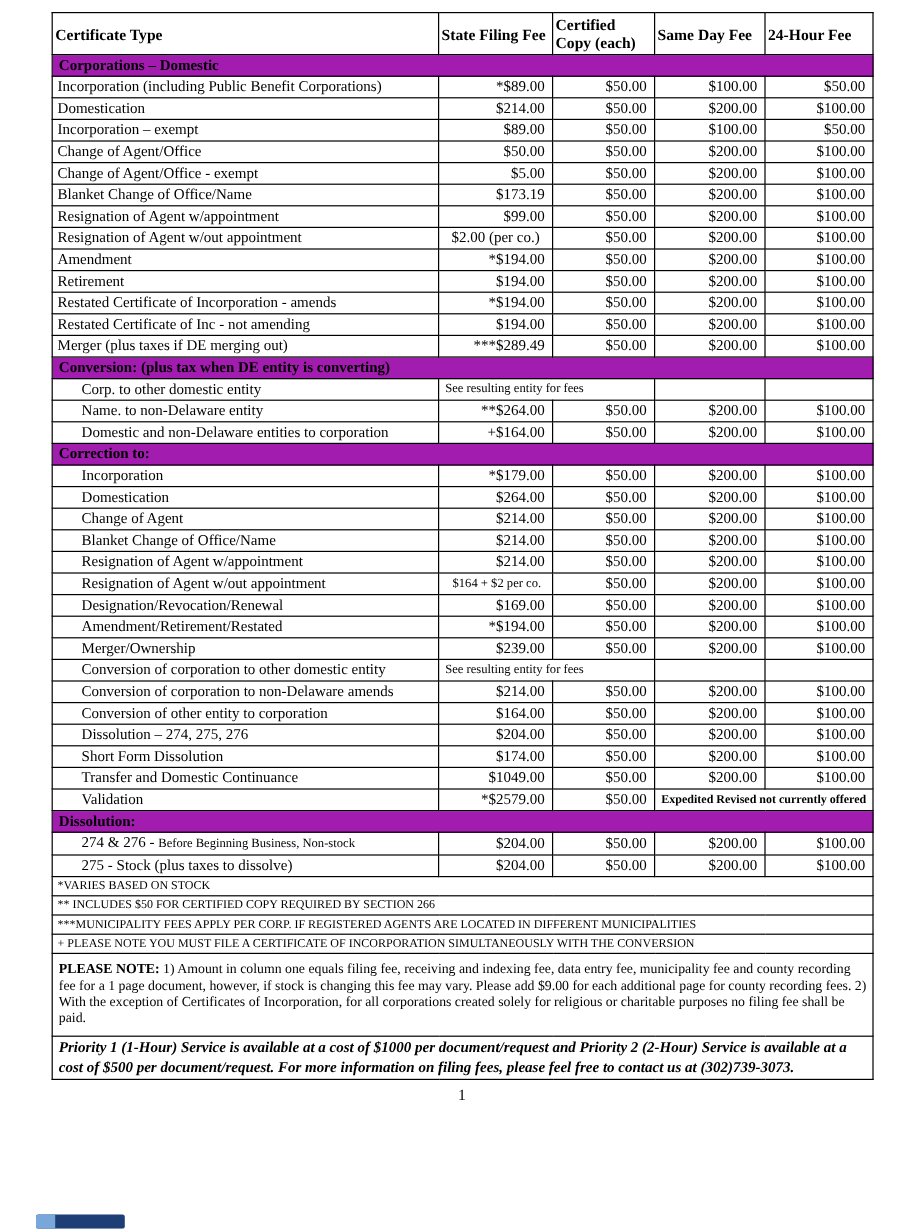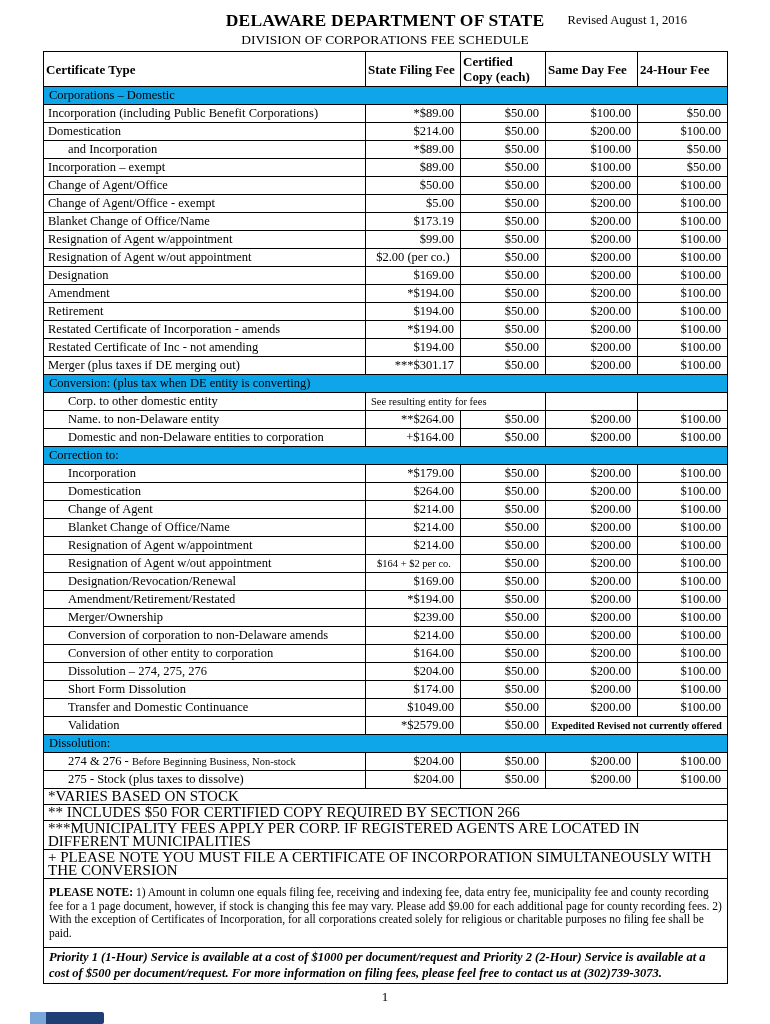"DELAWARE DEPARTMENT OF STATE" div.header { html: <div> <div> <span>DELAWARE DEPARTMENT OF STATE</span> <span>Revised August 1, 2016</span> </div> <div>DIVISION OF CORPORATIONS FEE SCHEDULE</div> </div> -> none }
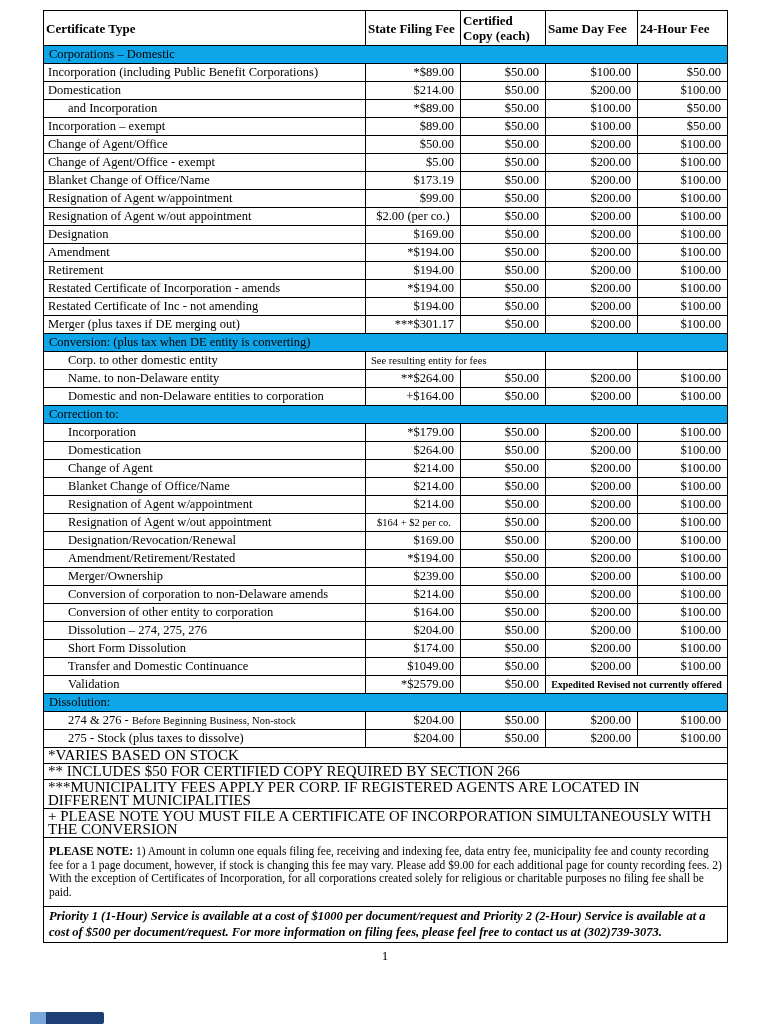"Corporations – Domestic" .section-row td { background: #0ea5e9 -> #a21caf; font-weight: normal -> bold }
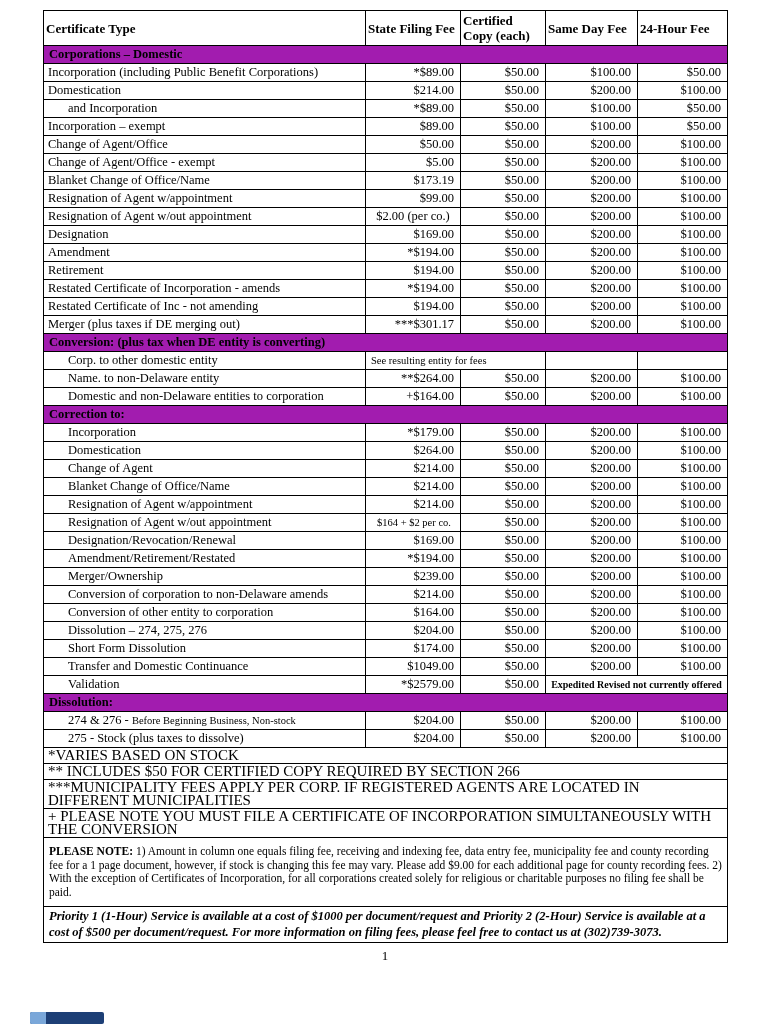"and Incorporation" tr { html: <tr> <td>and Incorporation</td> <td>*$89.00</td> <td>$50.00</td> <td>$100.00</td> <td>$50.00</td> </tr> -> none }
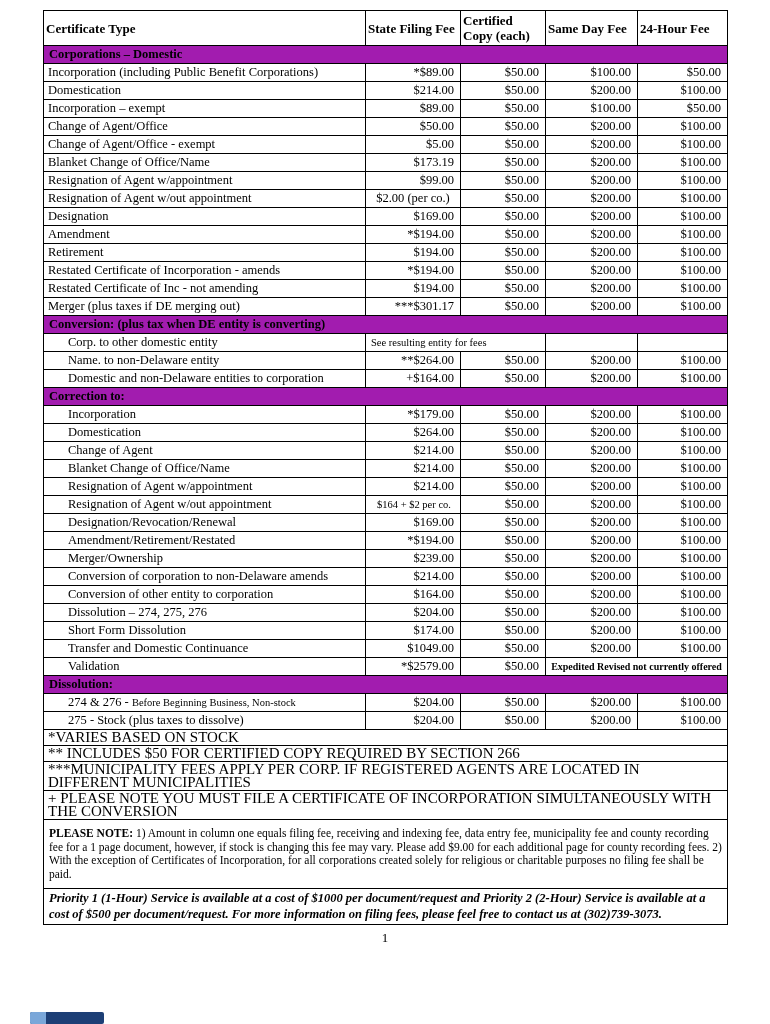"Designation" tr { html: <tr> <td>Designation</td> <td>$169.00</td> <td>$50.00</td> <td>$200.00</td> <td>$100.00</td> </tr> -> none }
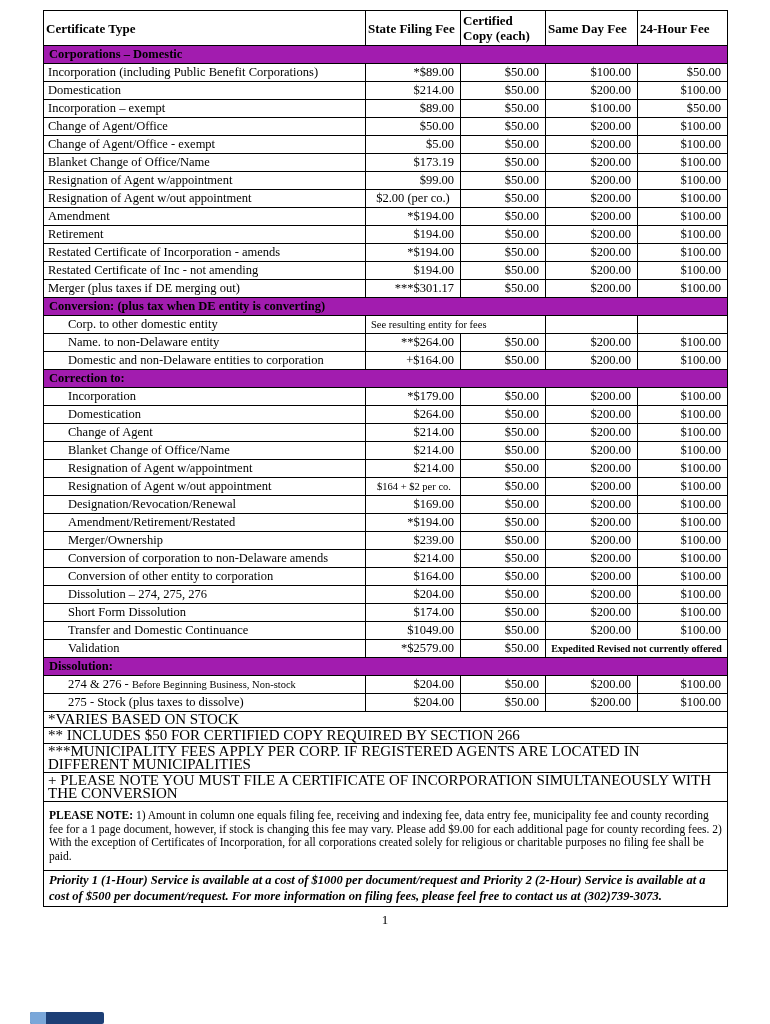"***$301.17" td.fee { text: $301.17 -> $289.49 }
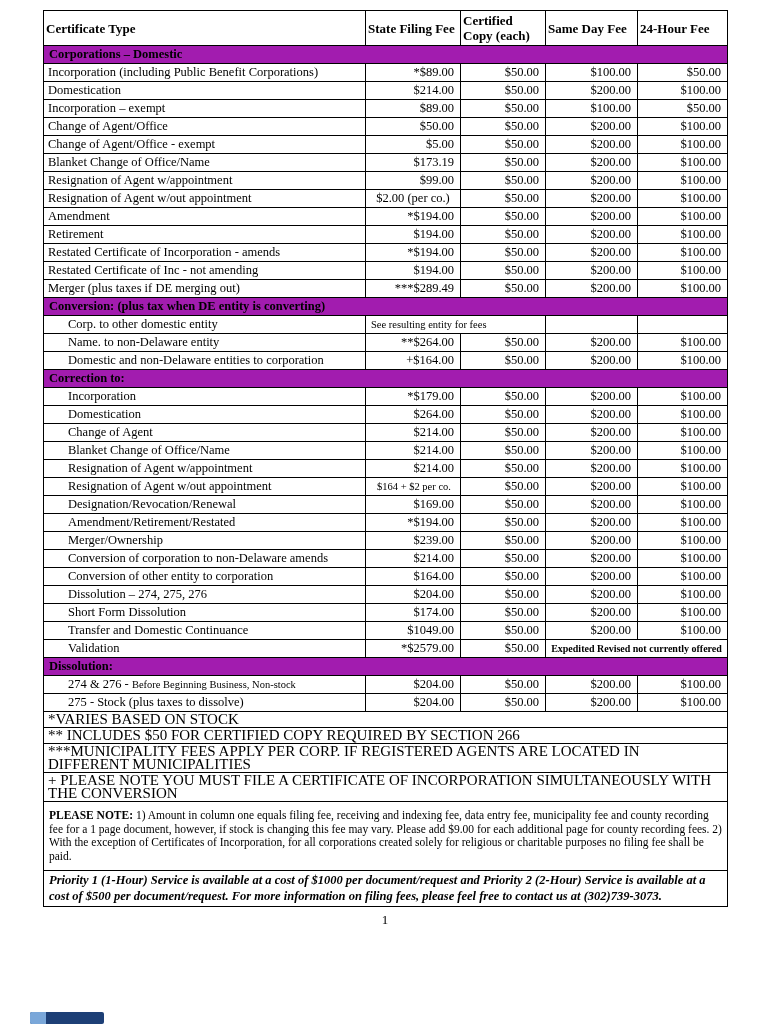"Conversion of corporation to other" tr { html: none -> <tr> <td>Conversion of corporation to other domestic entity</td> <td>See resulting entity for fees</td> <td></td> <td></td> </tr> }
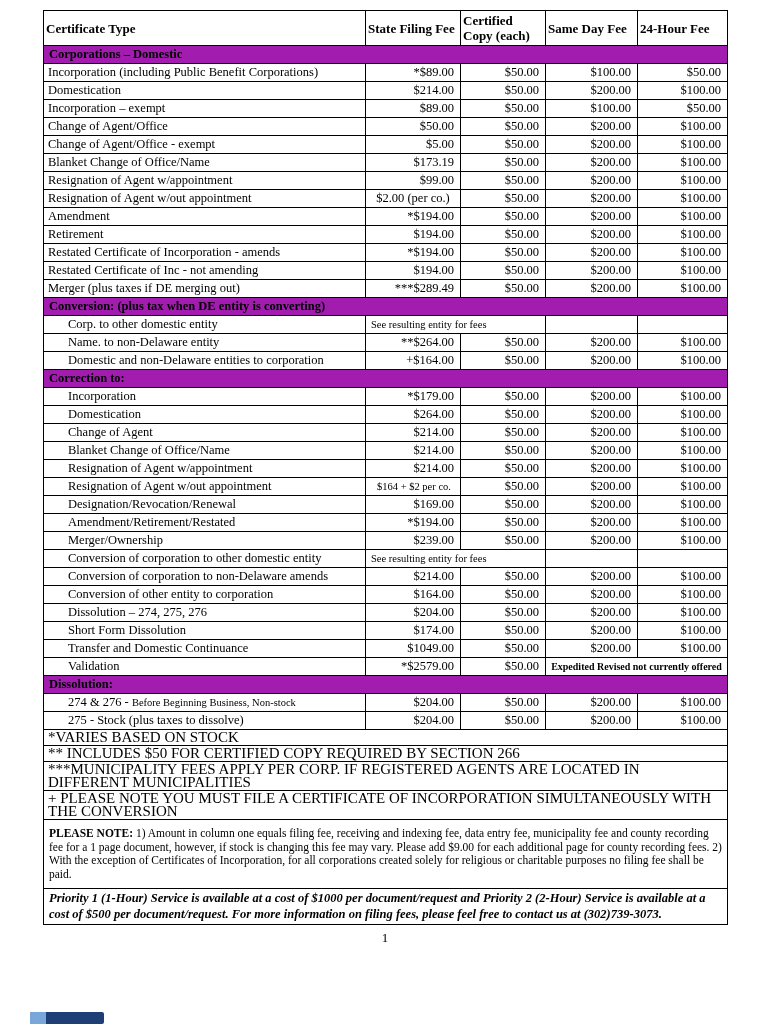"*VARIES BASED ON STOCK" td.fn { font-size: 15px -> 10px }
